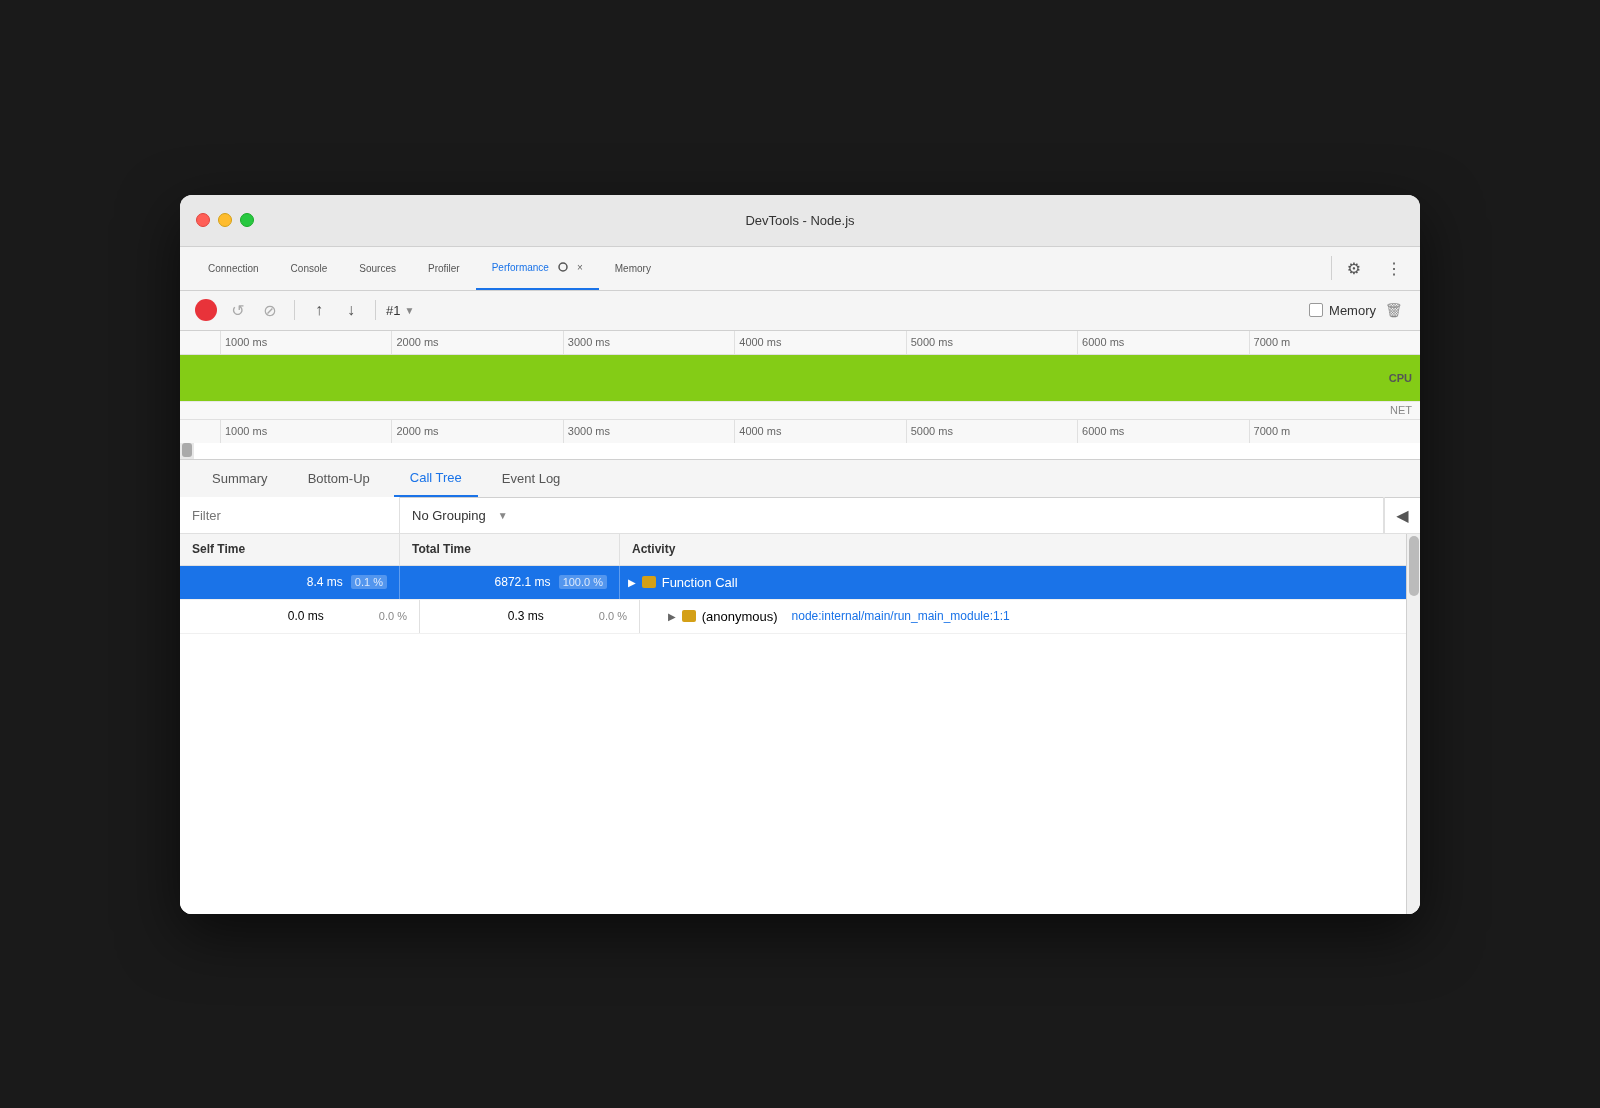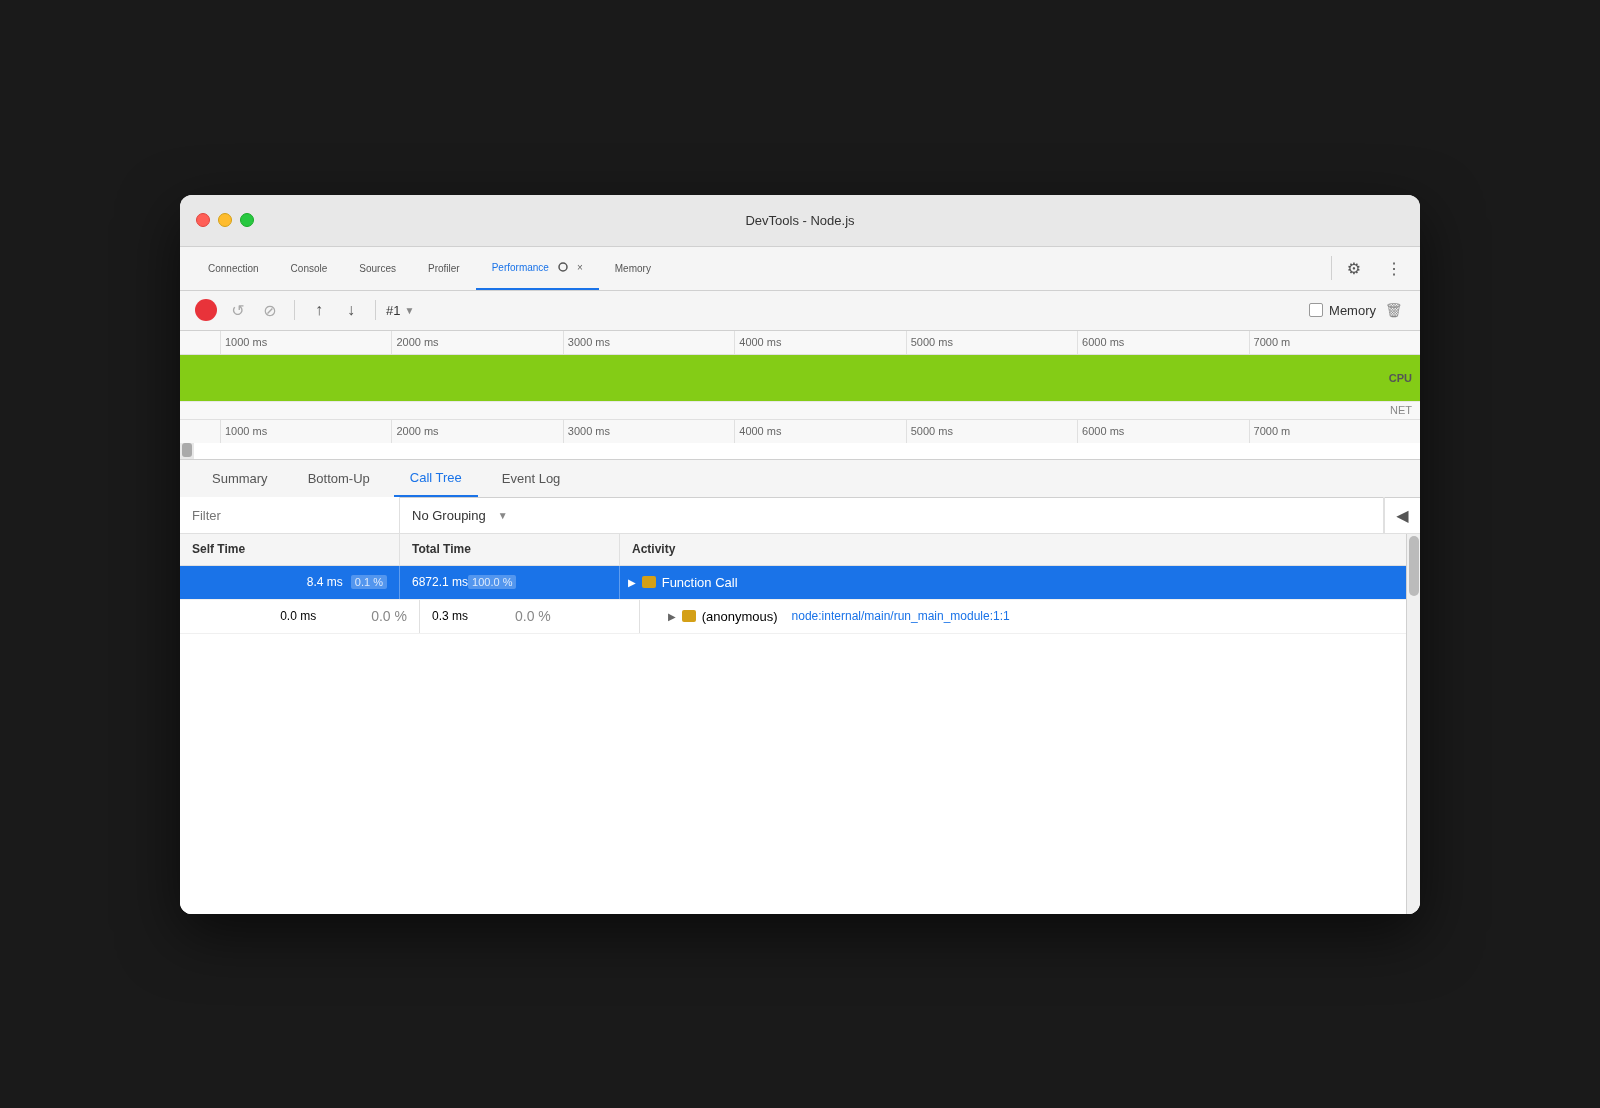"6872.1 ms" .cell-total { gap: none -> 8px; justify-content: none -> flex-end }
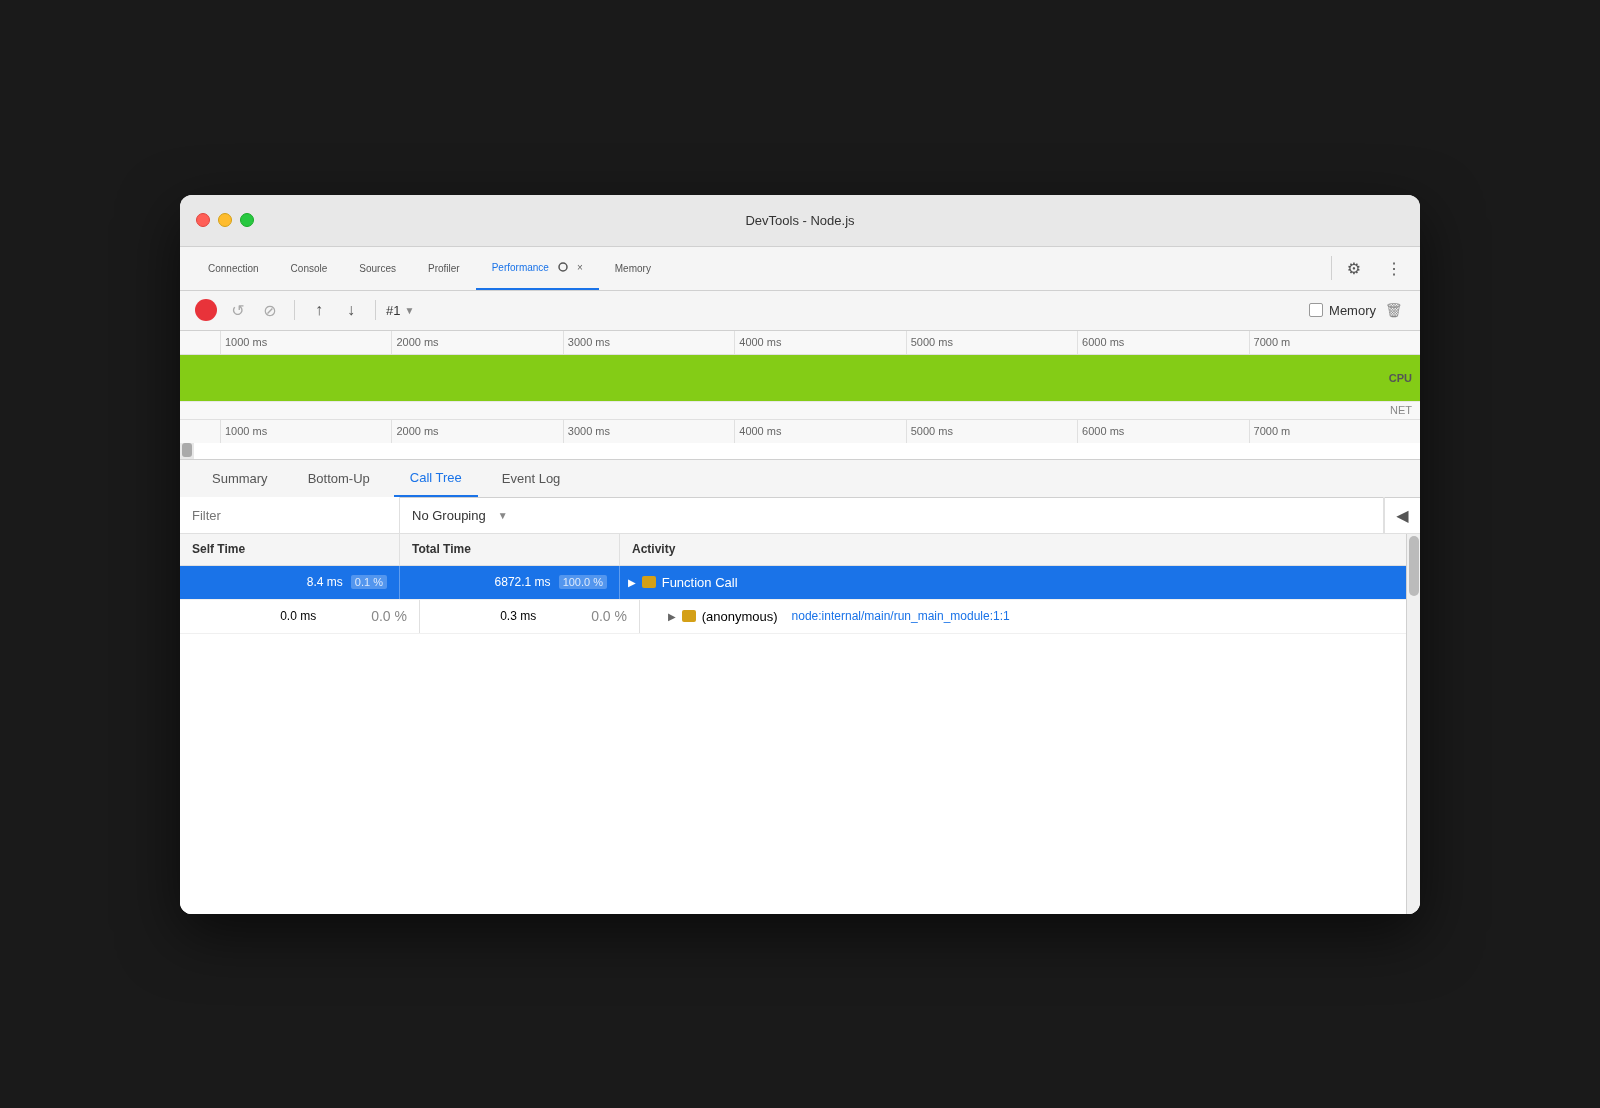"0.0 %" .time-percent { font-size: 14px -> 11px }
